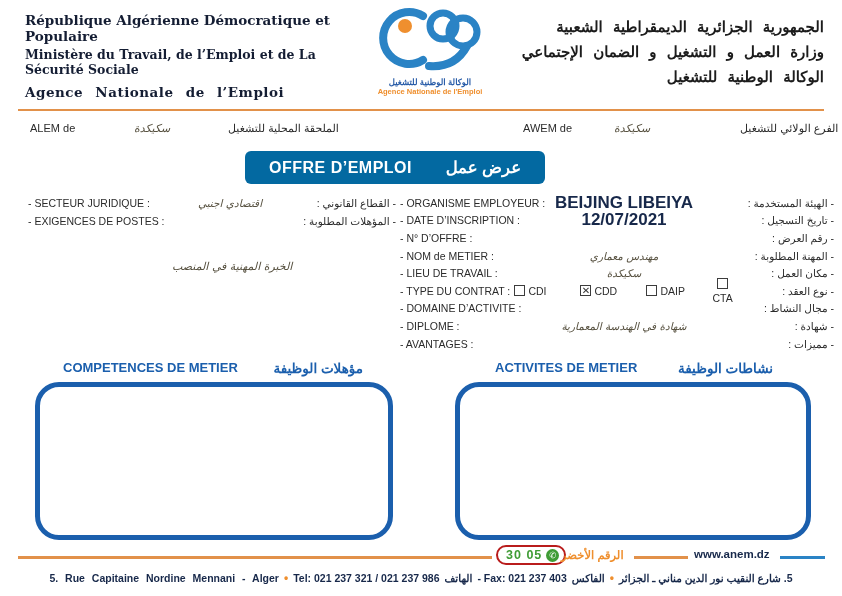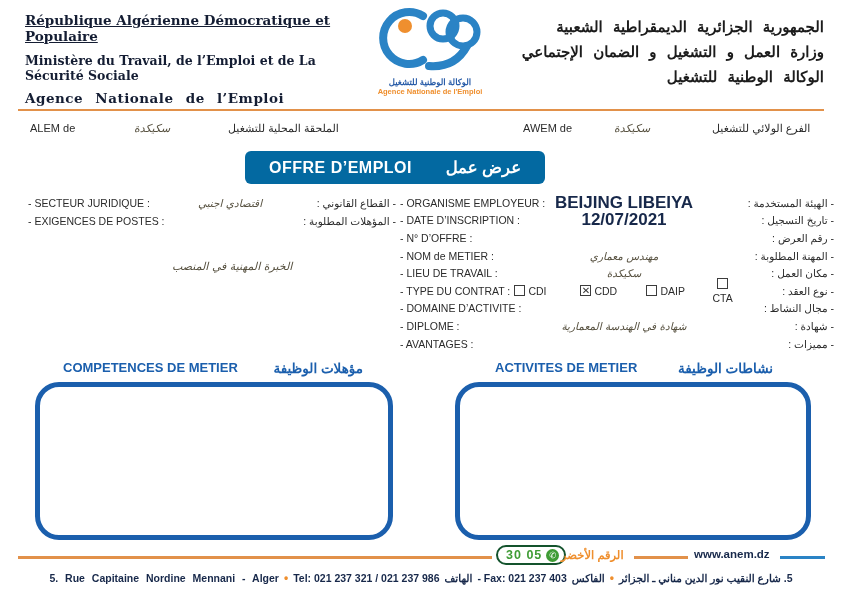"République Algérienne Démocratique et" .hdr-left .l1 { margin-bottom: 9px -> 3px; text-decoration: underline -> none }
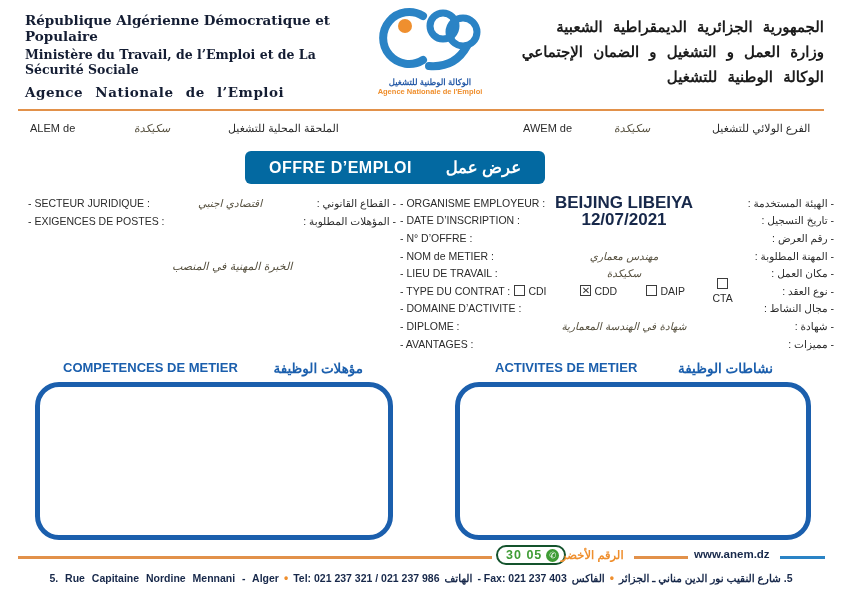"الفرع الولائي للتشغيل" span.ar { left: 712px -> 740px }
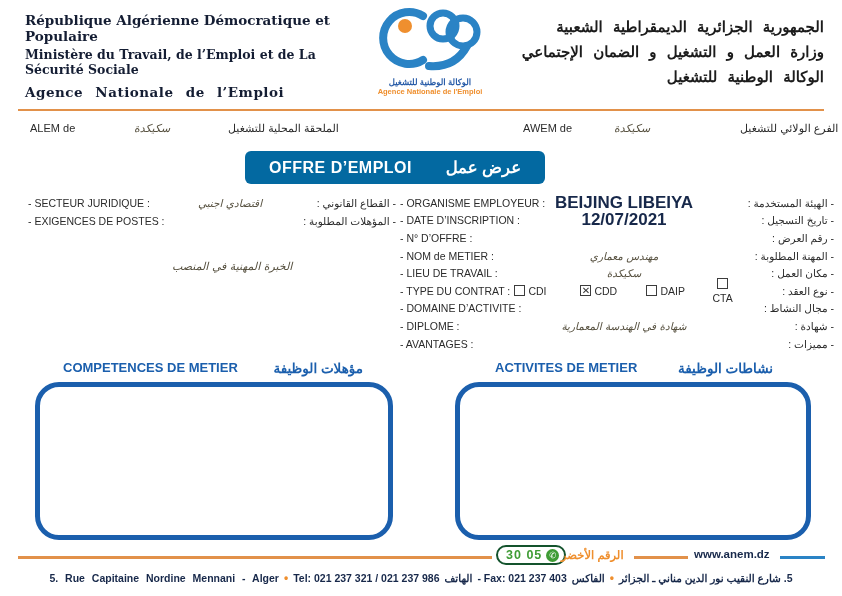"30 05" .green-badge { border: 2px solid #14532d -> 2px solid #b91c1c }
